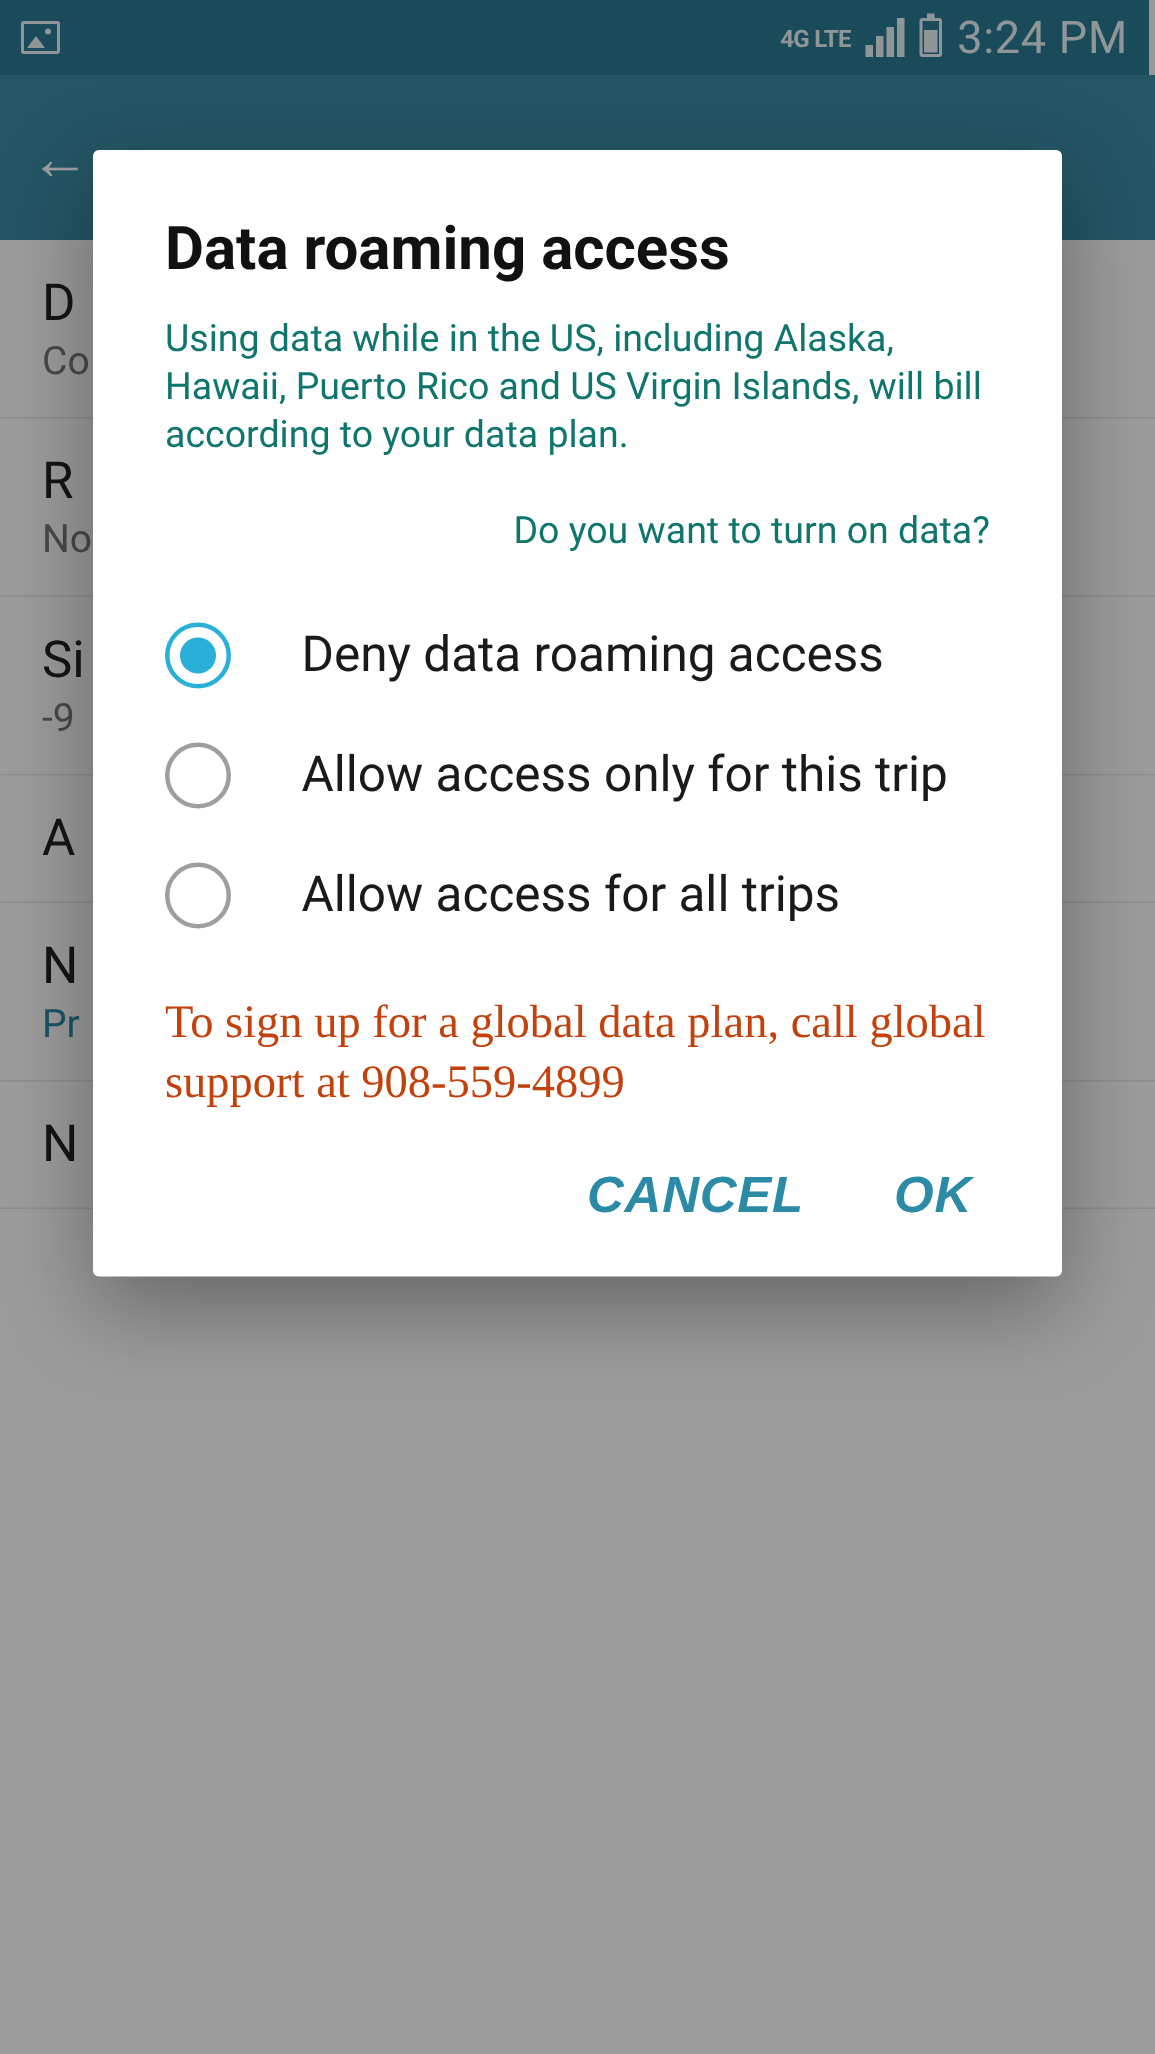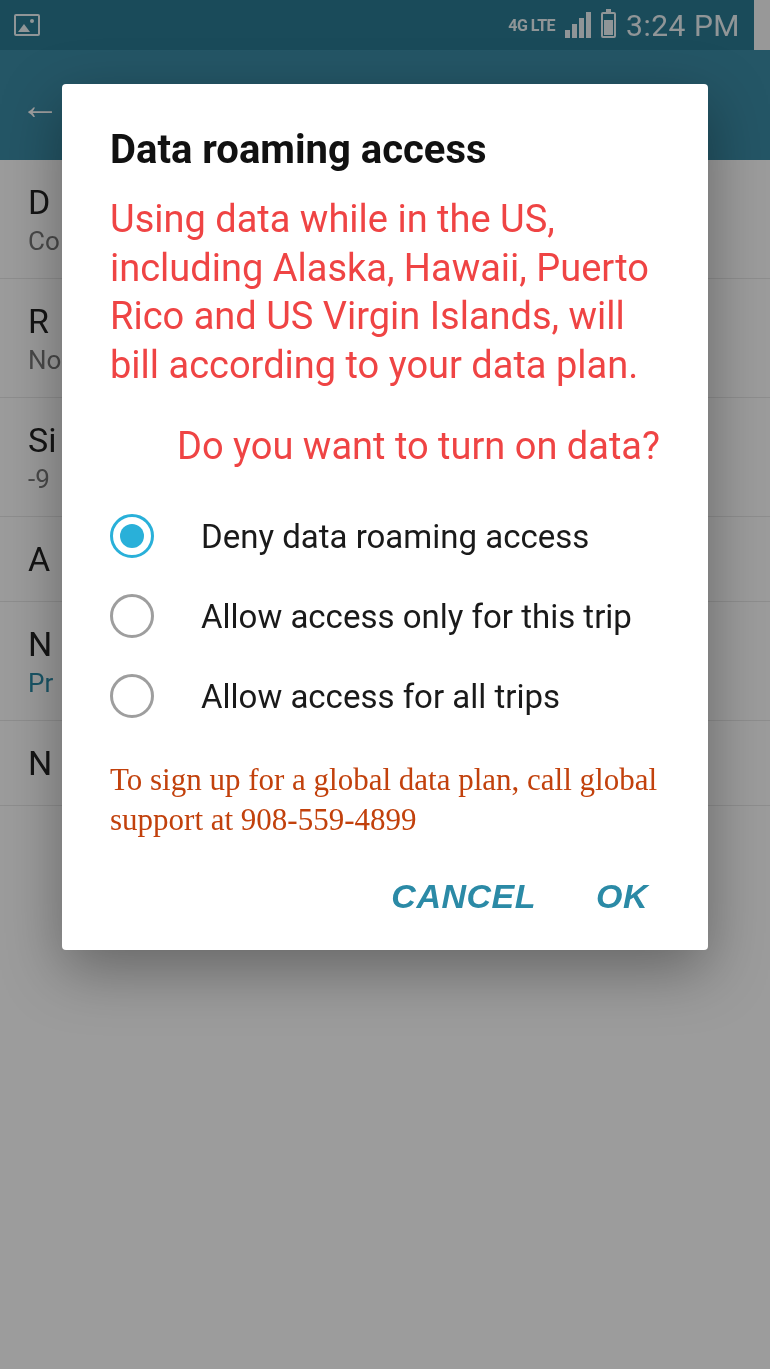"4G LTE" .status-bar { right: 16px -> 4px }
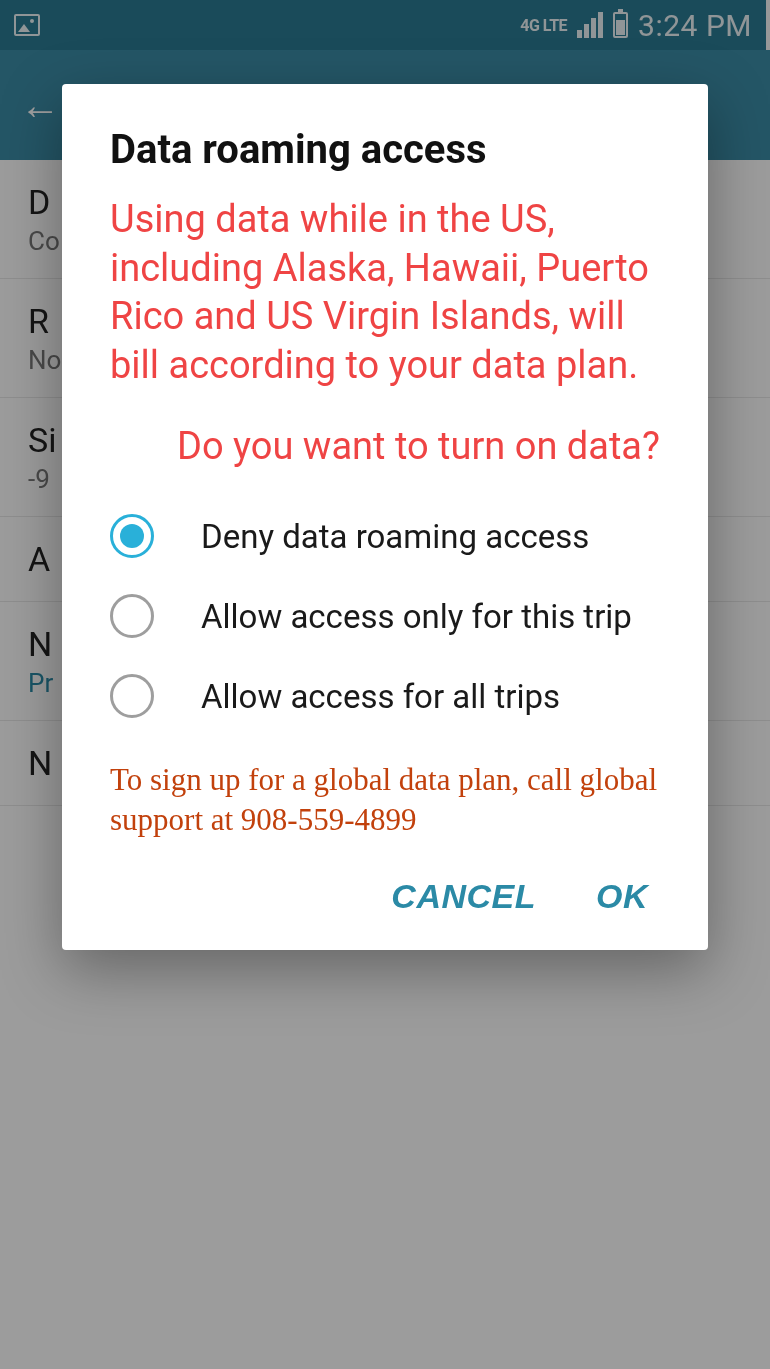"Data roaming access" .dialog { top: 84px -> 100px }
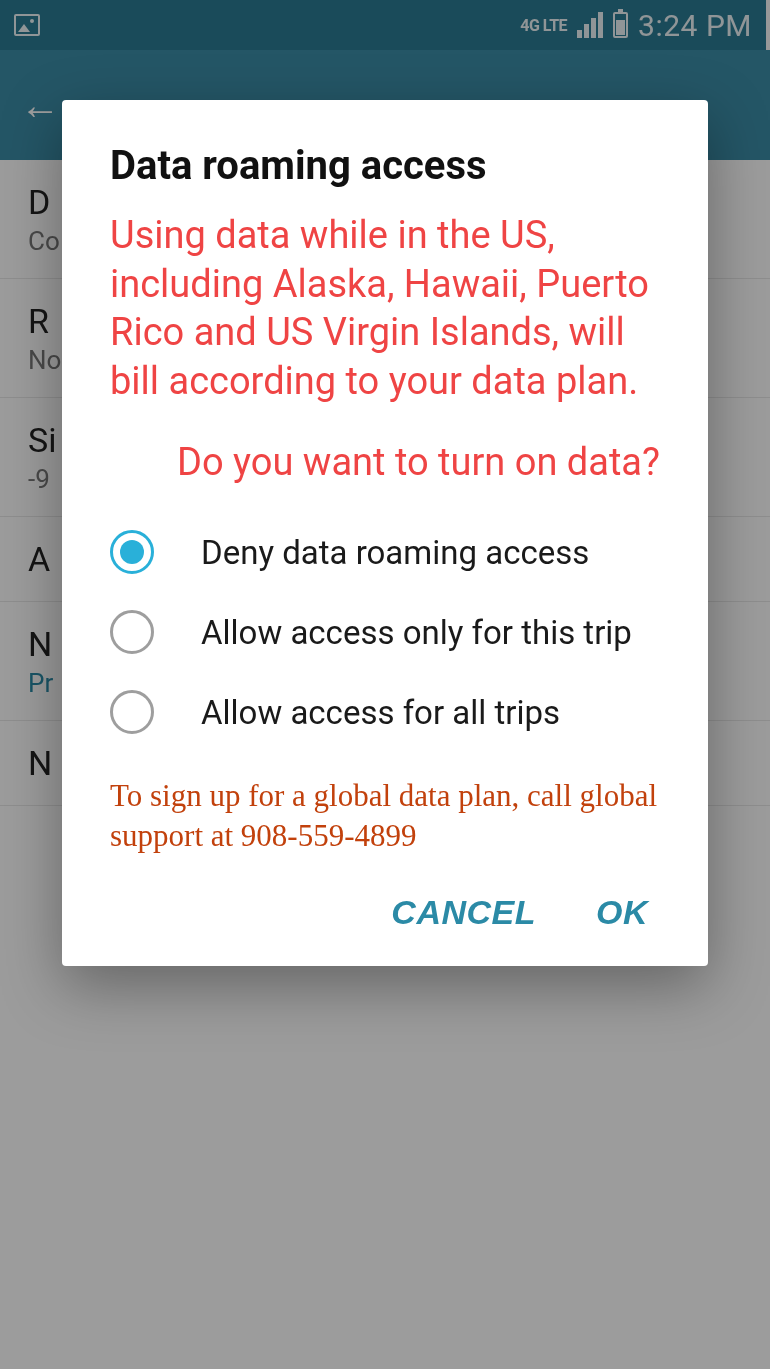"Using data while in the" .dialog-body { color: #ef4444 -> #0f766e; font-size: 38px -> 25px }
